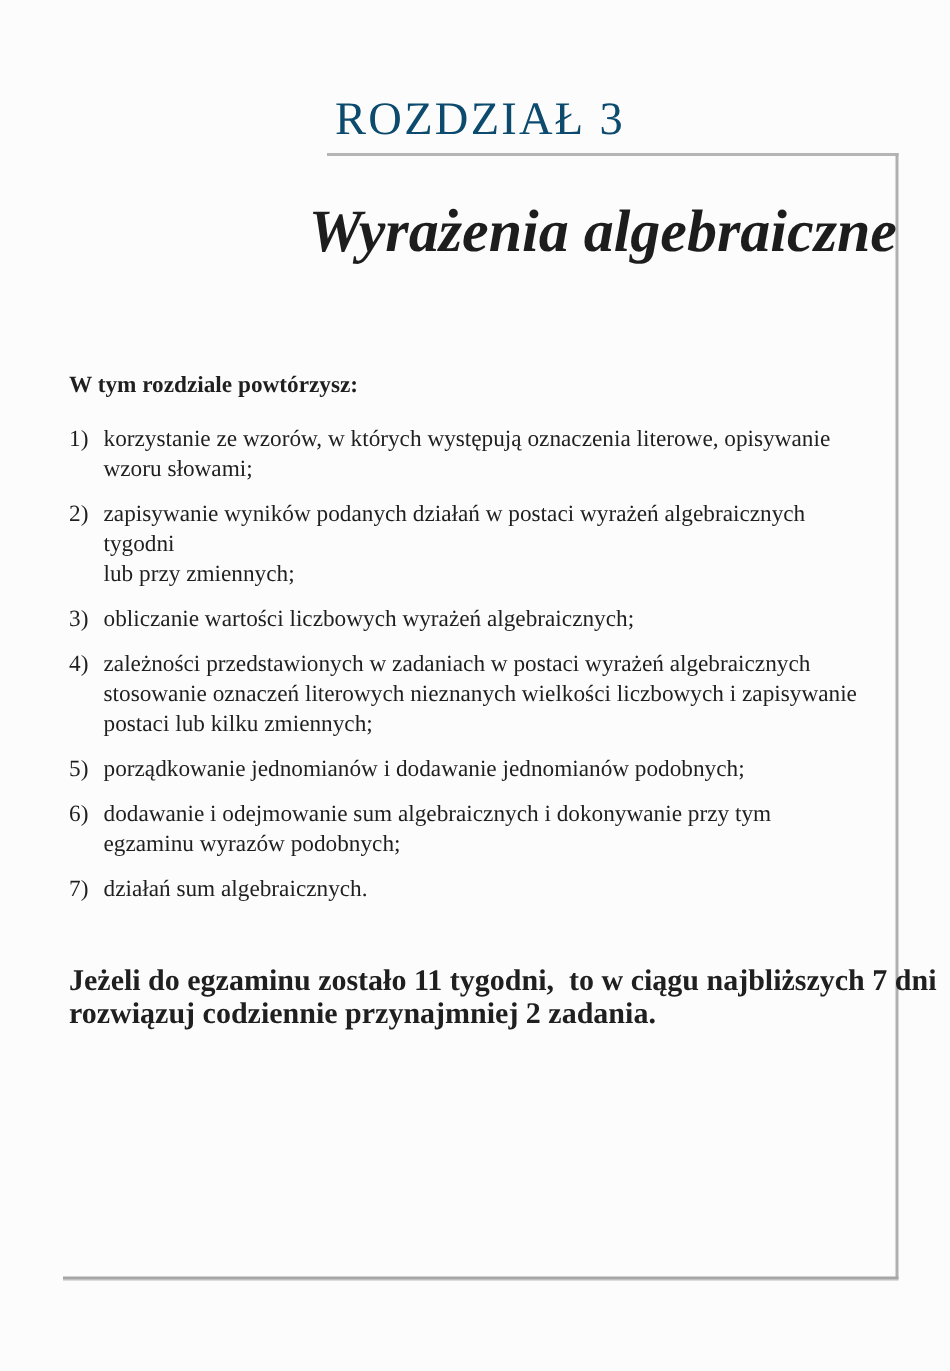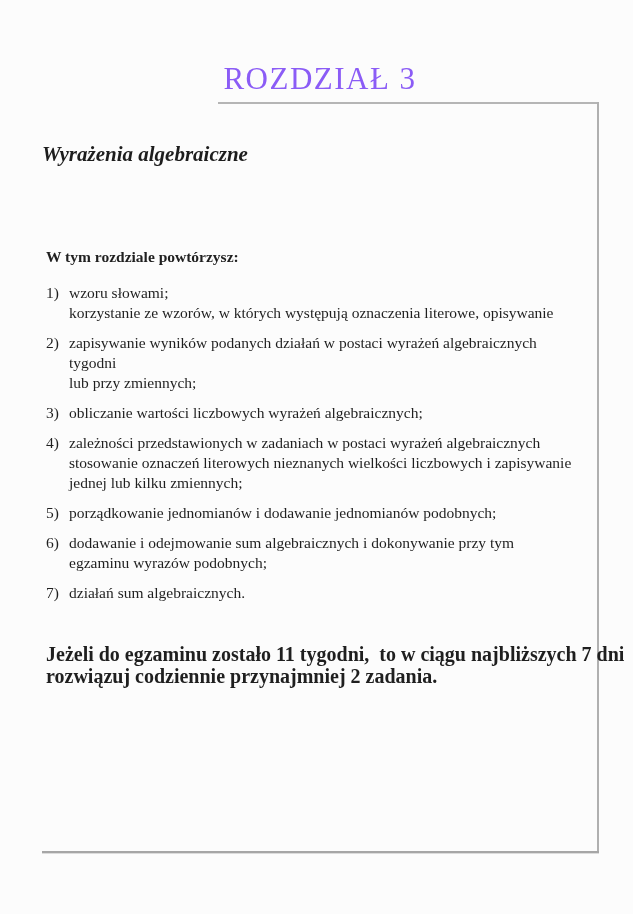"ROZDZIAŁ 3" .chapter-label { color: #8b5cf6 -> #0c4a6e }
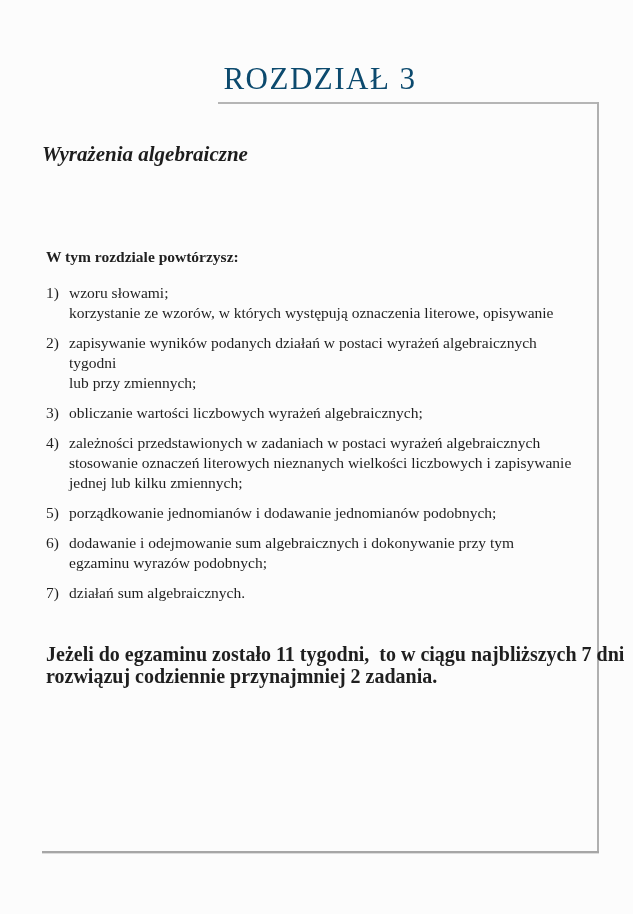"Wyrażenia algebraiczne" .chapter-title { font-size: 21px -> 40px; text-align: left -> right }
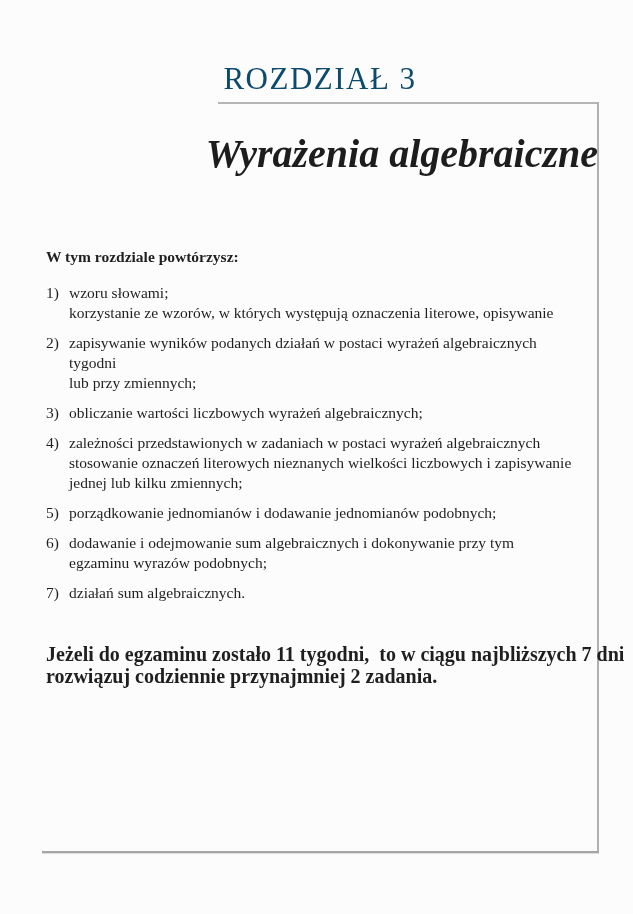"wzoru słowami;" span.line { order: before "korzystanie ze wzorów, w których" -> after "korzystanie ze wzorów, w których" }
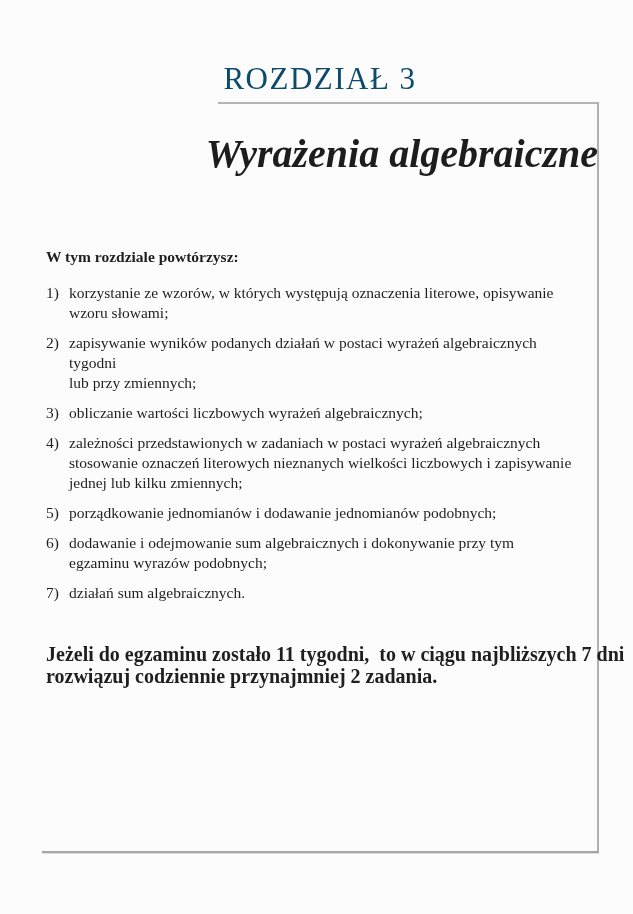"jednej lub kilku zmiennych;" span.line { text: jednej -> postaci }
